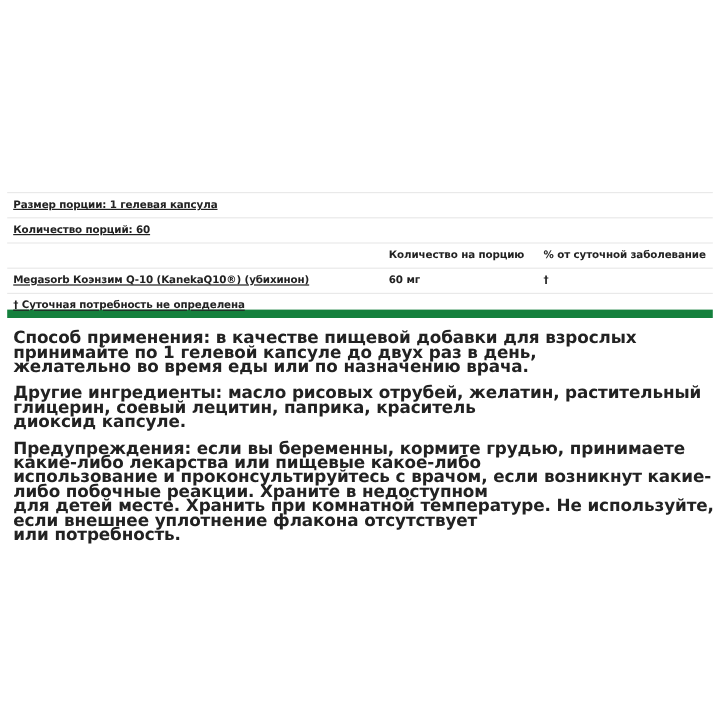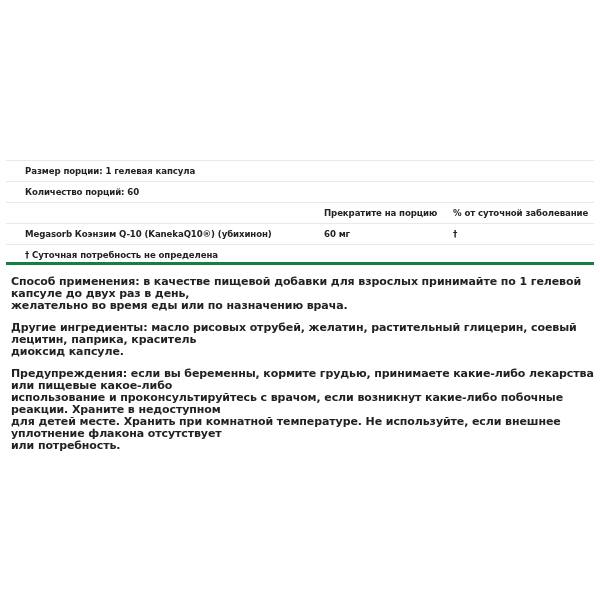"Размер порции: 1 гелевая капсула" .c1 { left: 19px -> 5px; text-decoration: none -> underline }
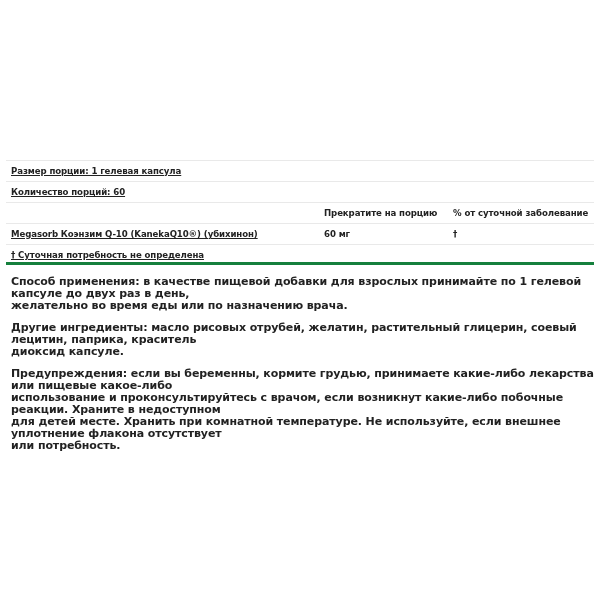"Прекратите на порцию" span.cell { text: Прекратите -> Количество }
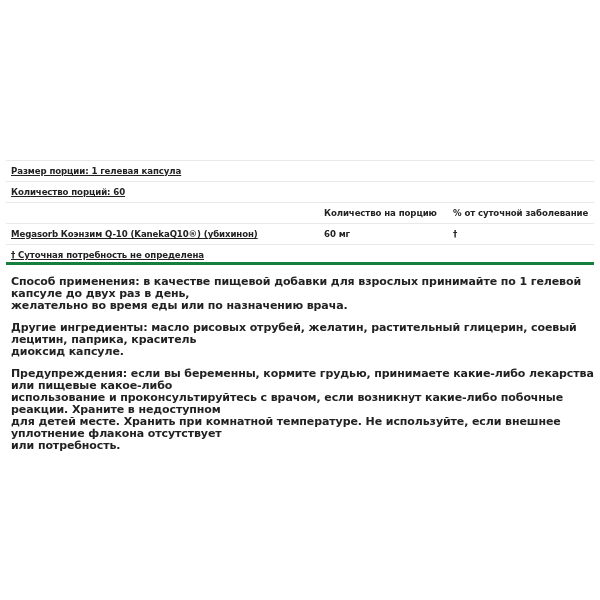"† Суточная потребность не определена" .row.last { border-bottom: 3px solid #15803d -> 7px solid #15803d }
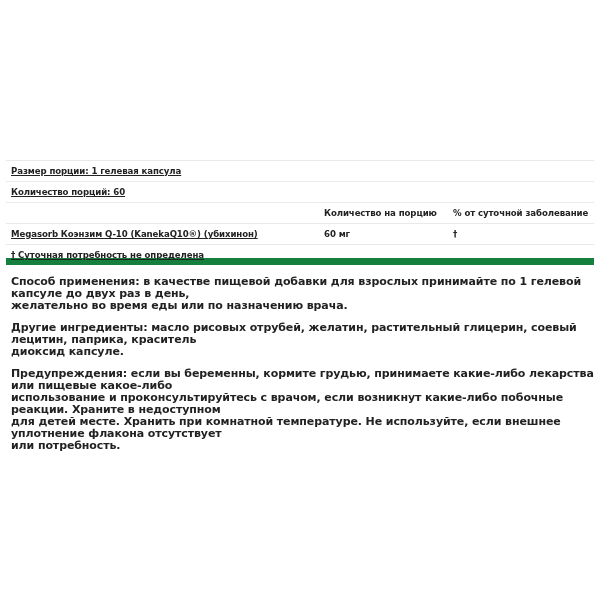"Способ применения: в качестве пищевой" .text-blocks { font-size: 11px -> 14px }
